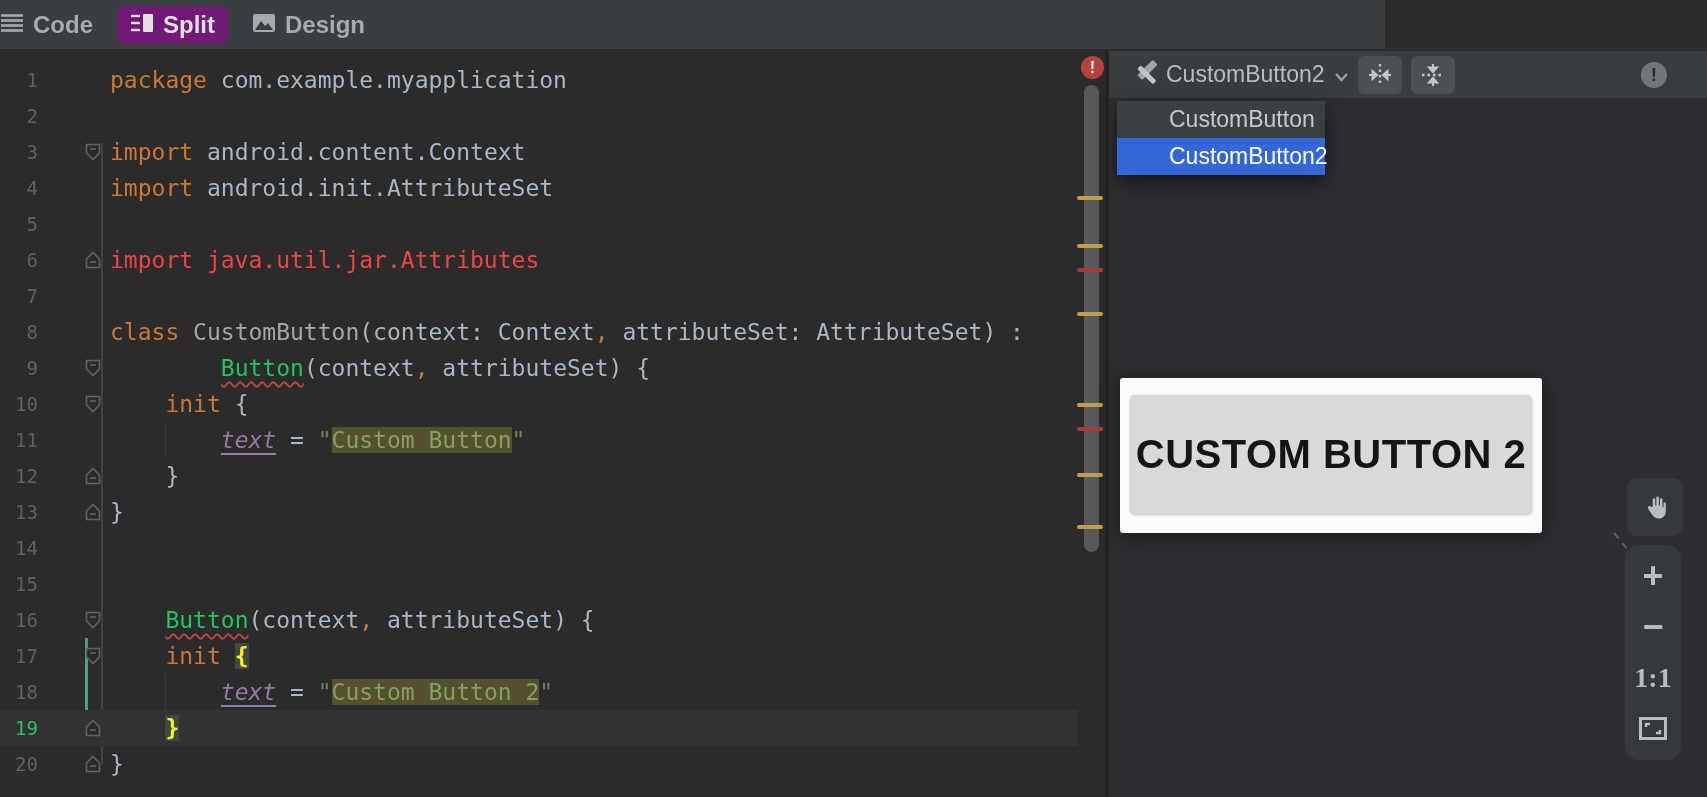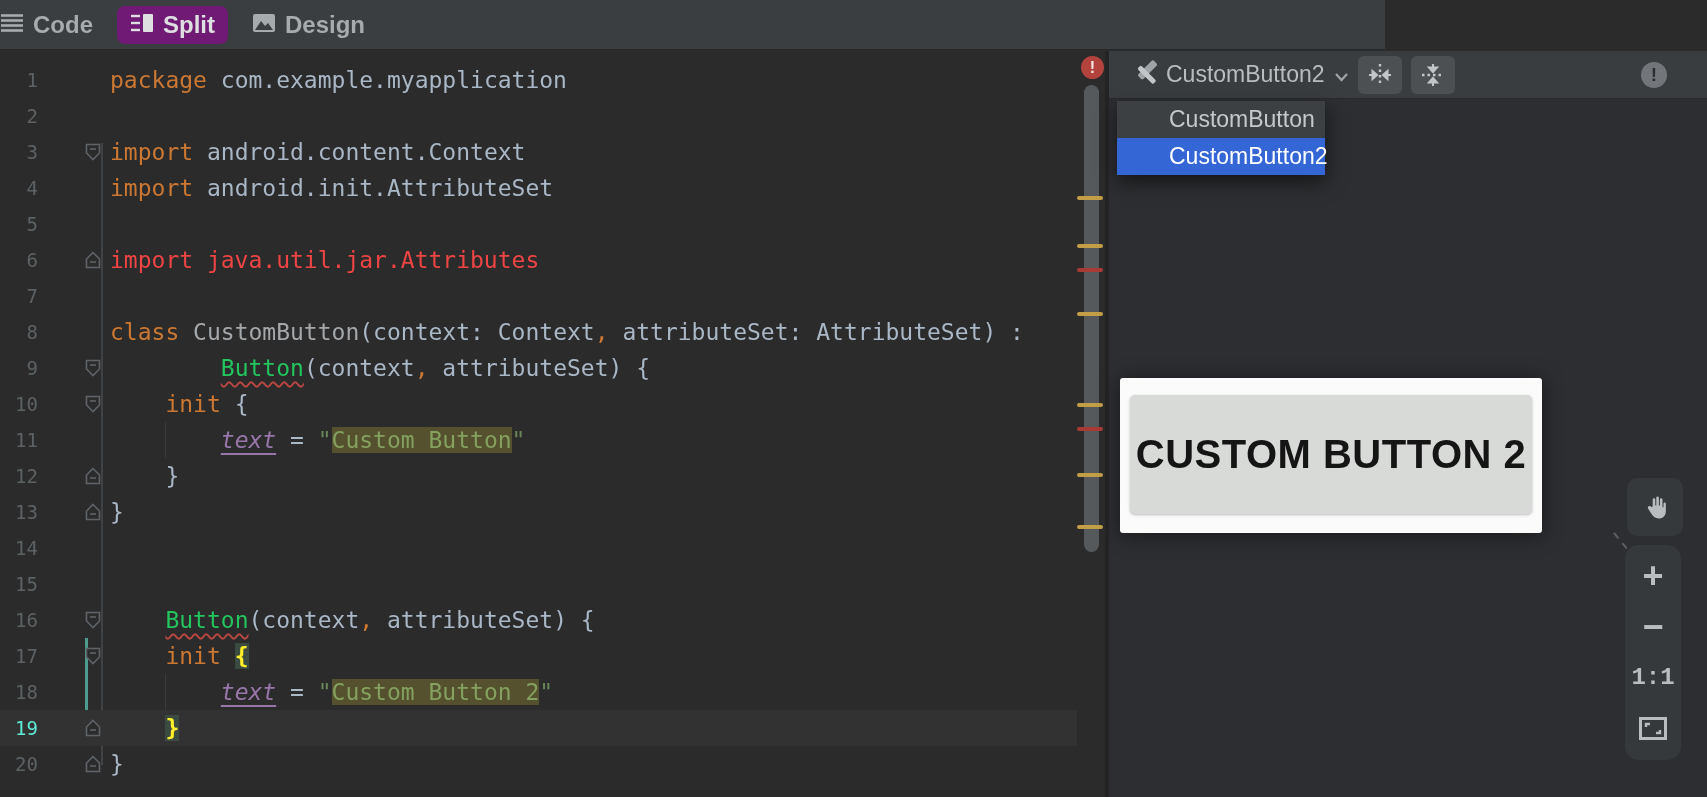"1:1" .z-ratio { font-family: Liberation Mono, monospace -> Liberation Serif, serif; font-size: 24px -> 28px }
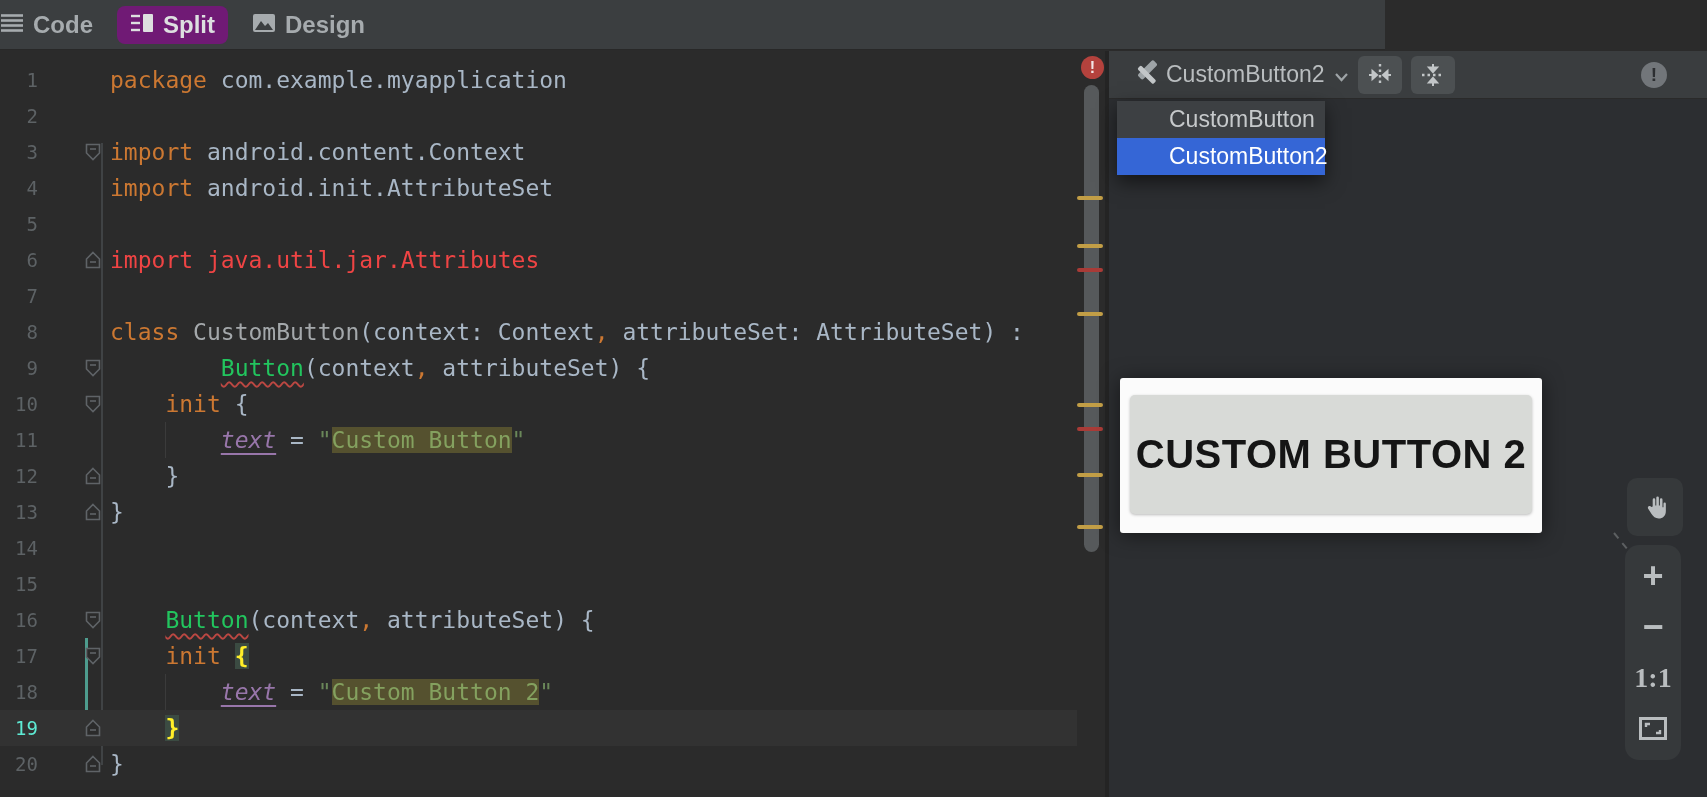"19" .line.current .ln { color: #5eead4 -> #22c55e }
